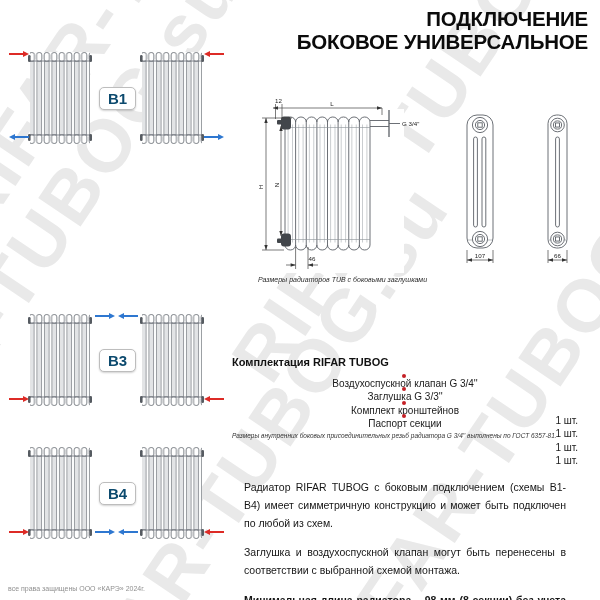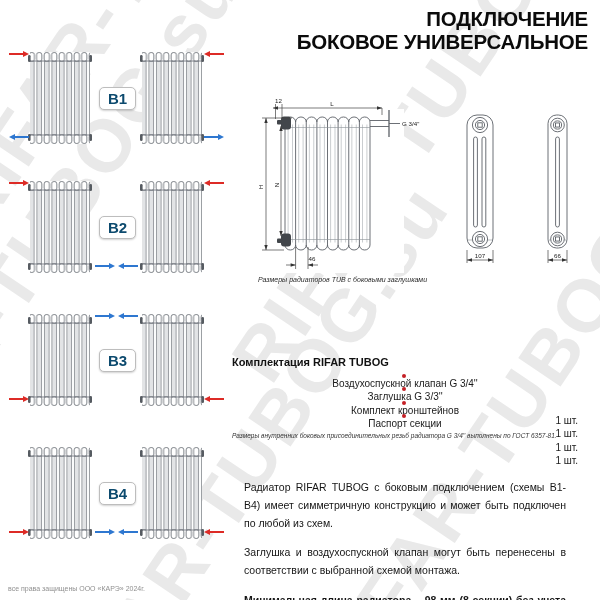"B2" div.scheme-row { html: <div> <svg> <use></use> </svg> <svg> <use></use> </svg> <div> <span>B2</span> </div> <div></div> <div></div> <div></div> <div></div> </div> -> none }
